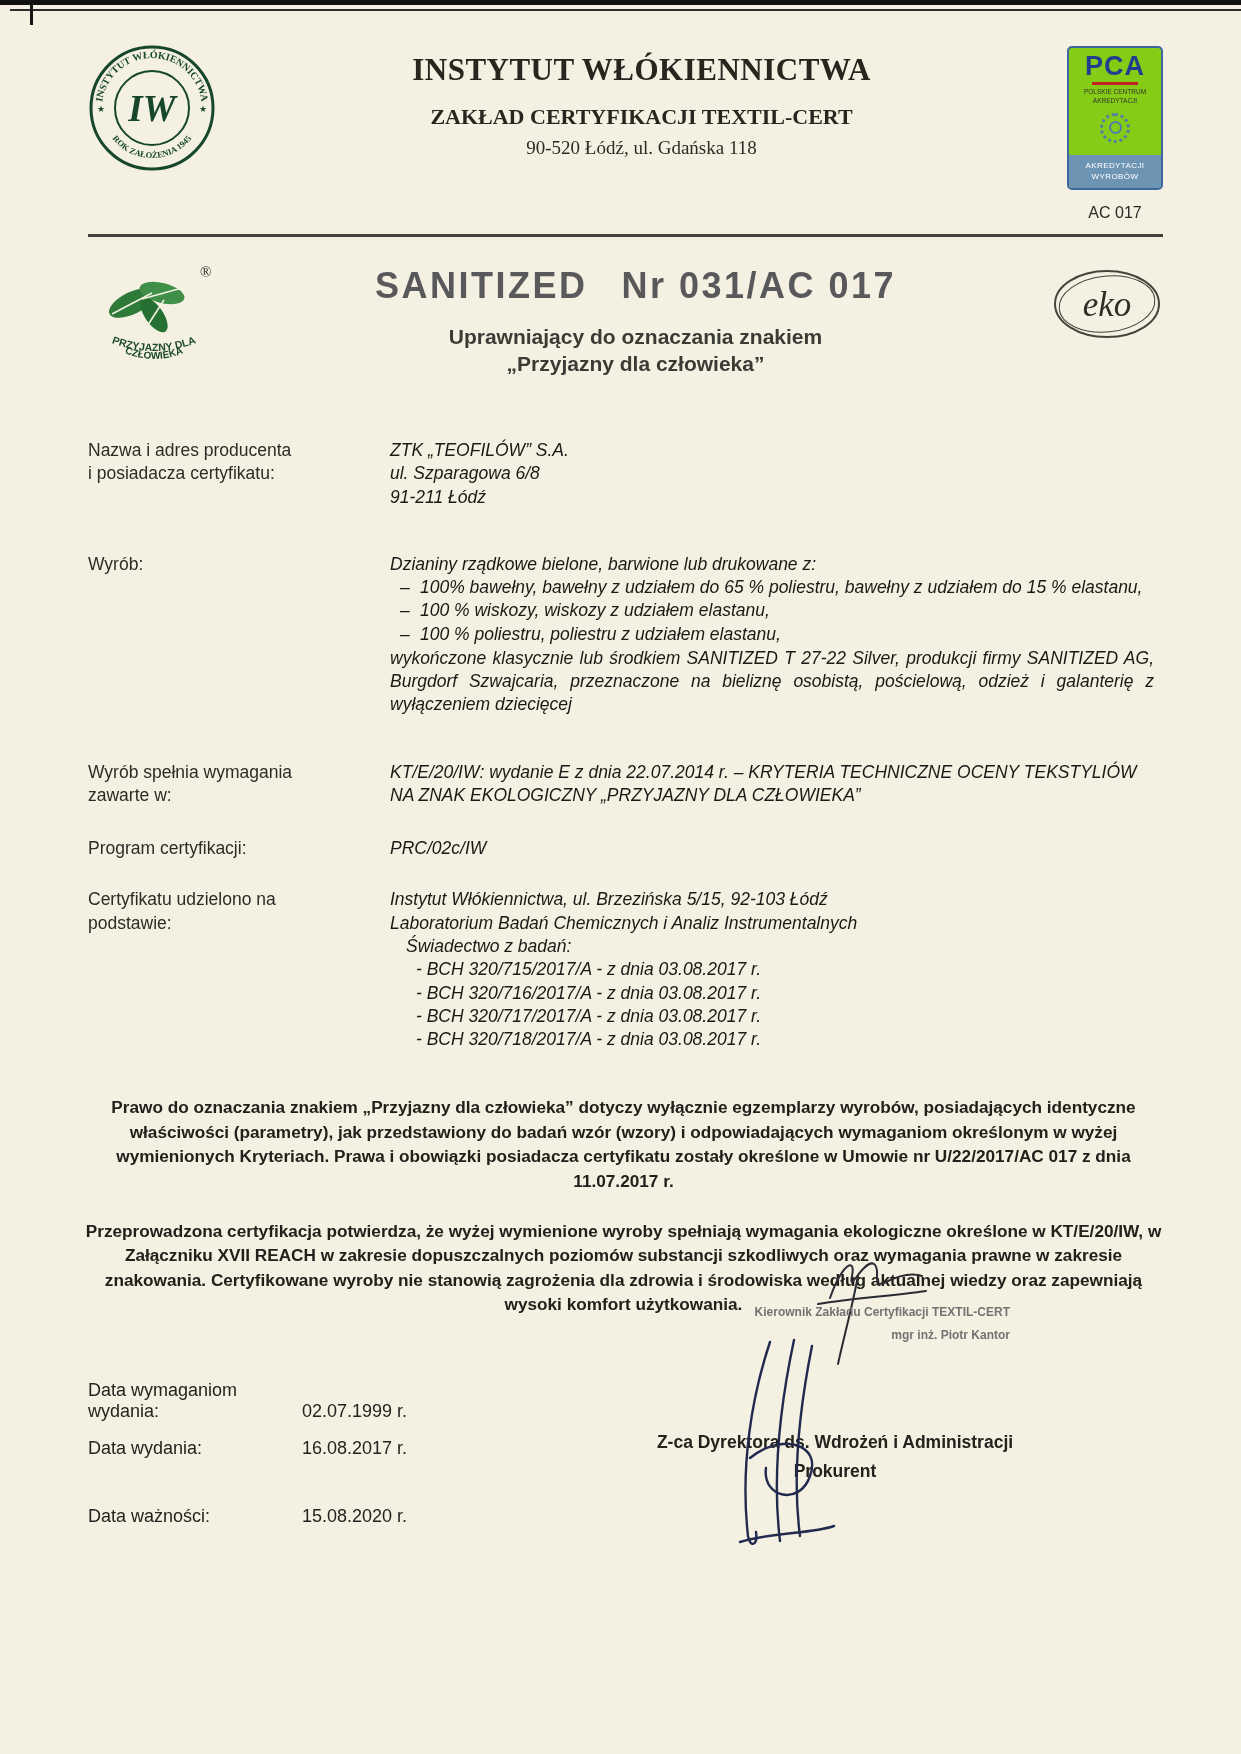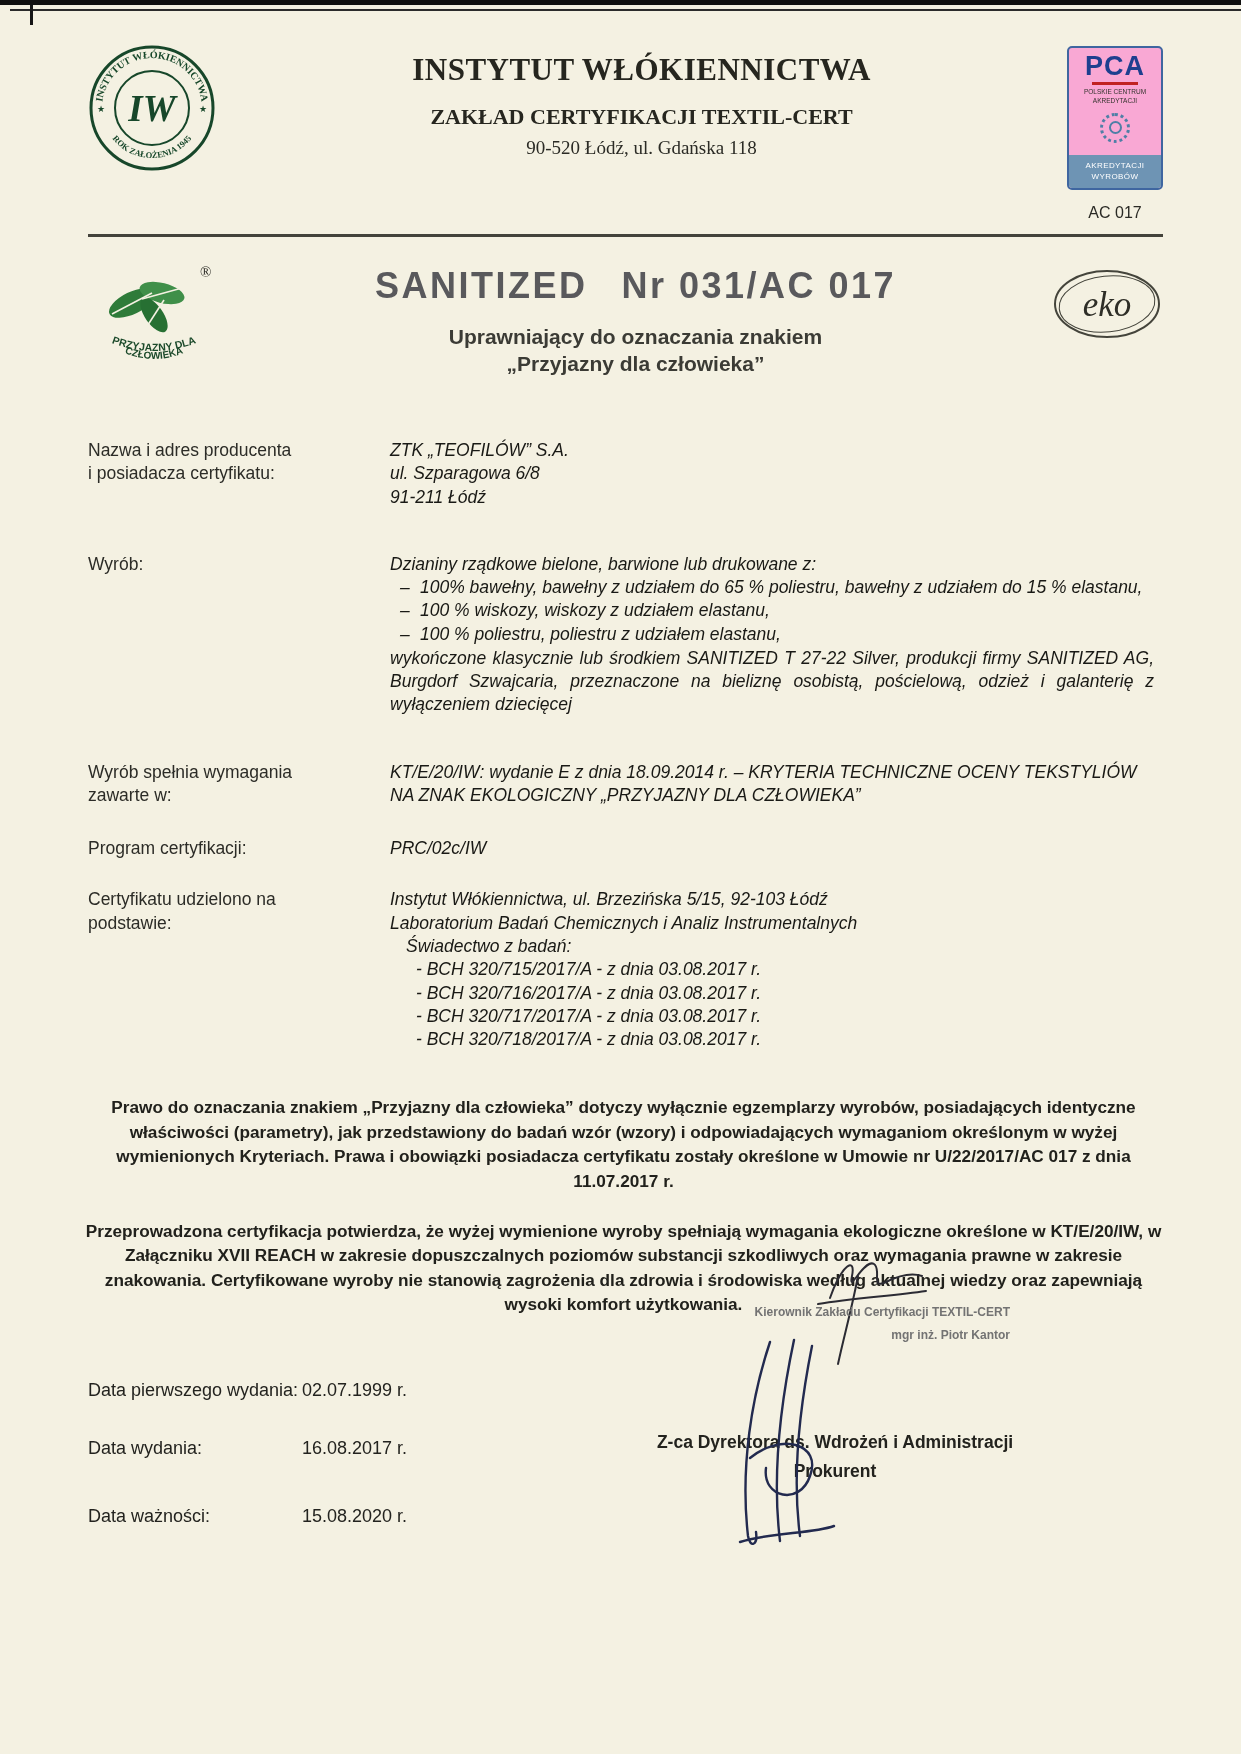"PCA" .pca-box { background: #f9a8d4 -> #84cc16 }
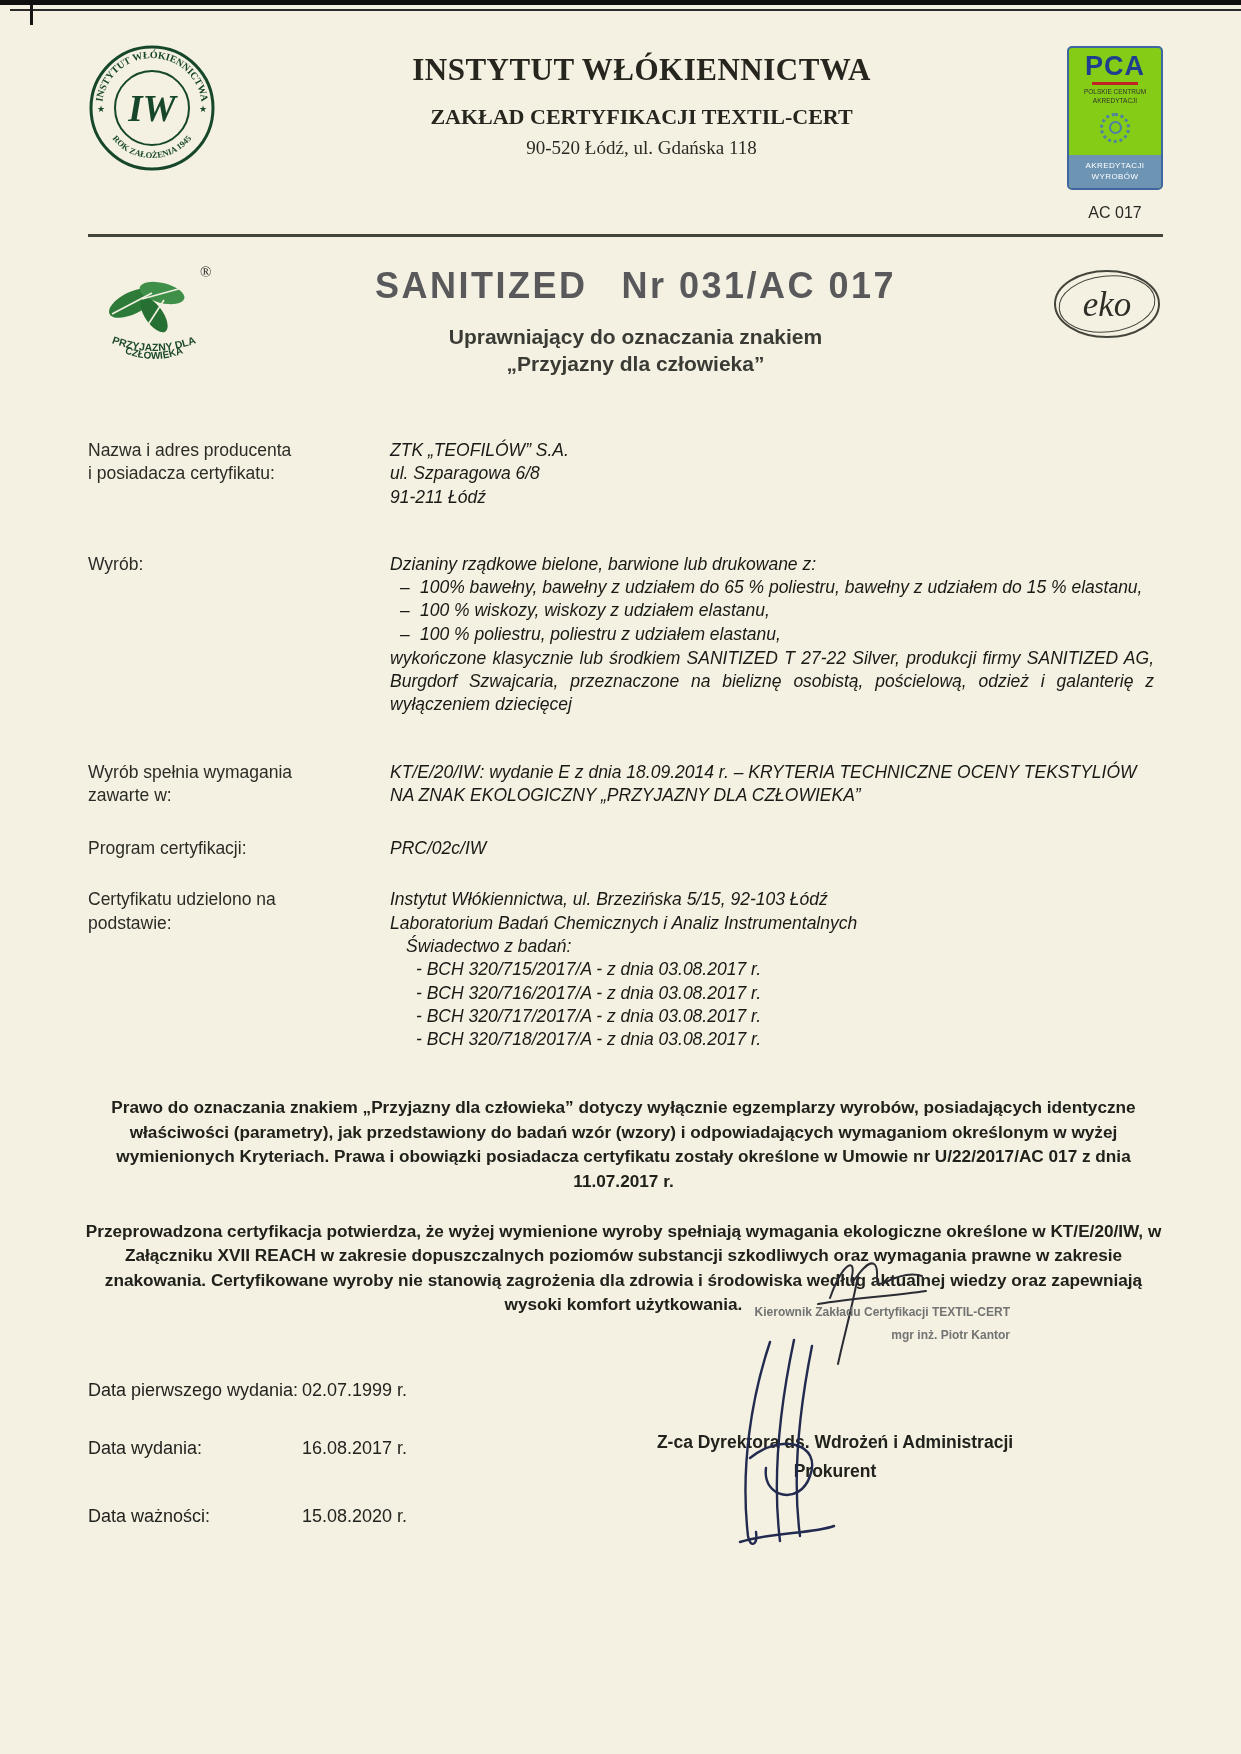"KT/E/20/IW: wydanie E z dnia" div.fvalue { text: 18.09.2014 -> 22.07.2014 }
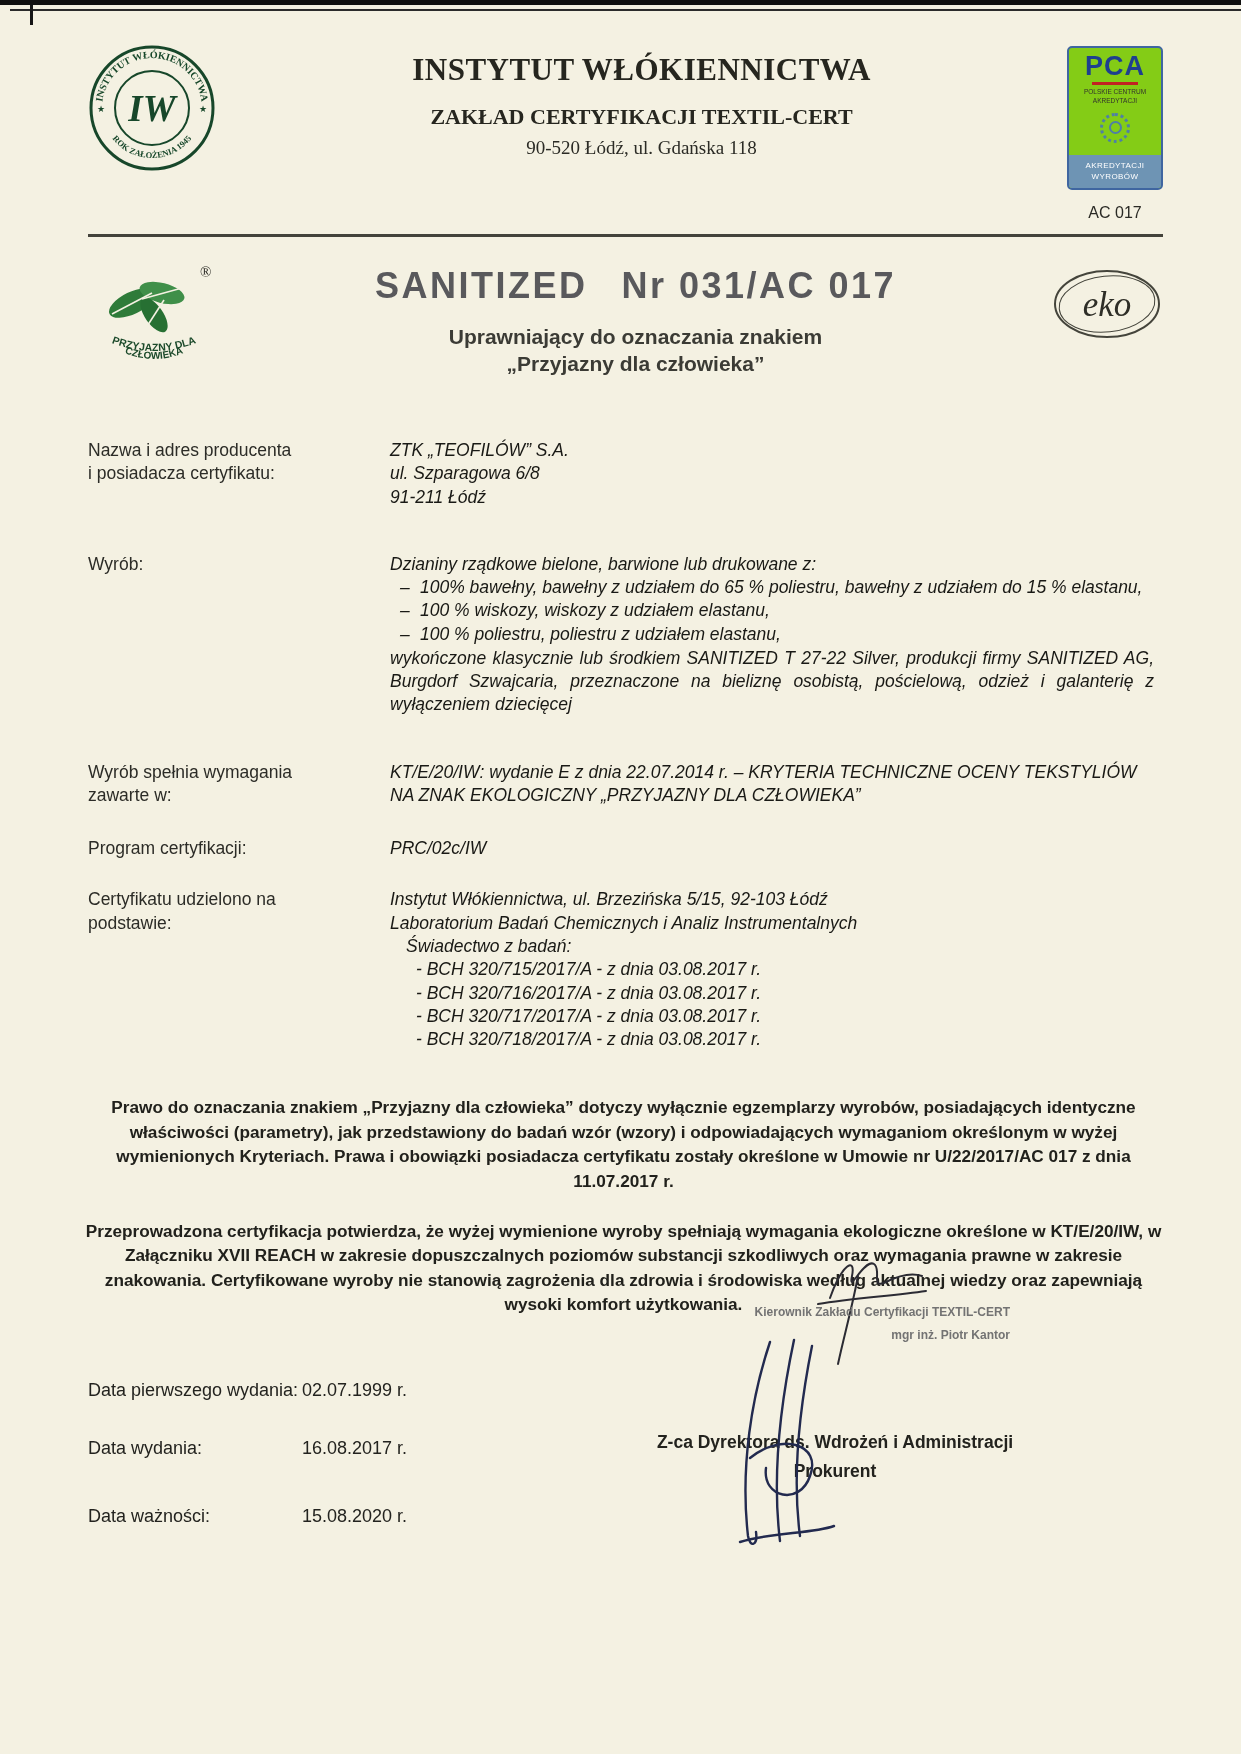"Data pierwszego wydania:" span.dlabel { text: pierwszego -> wymaganiom }
